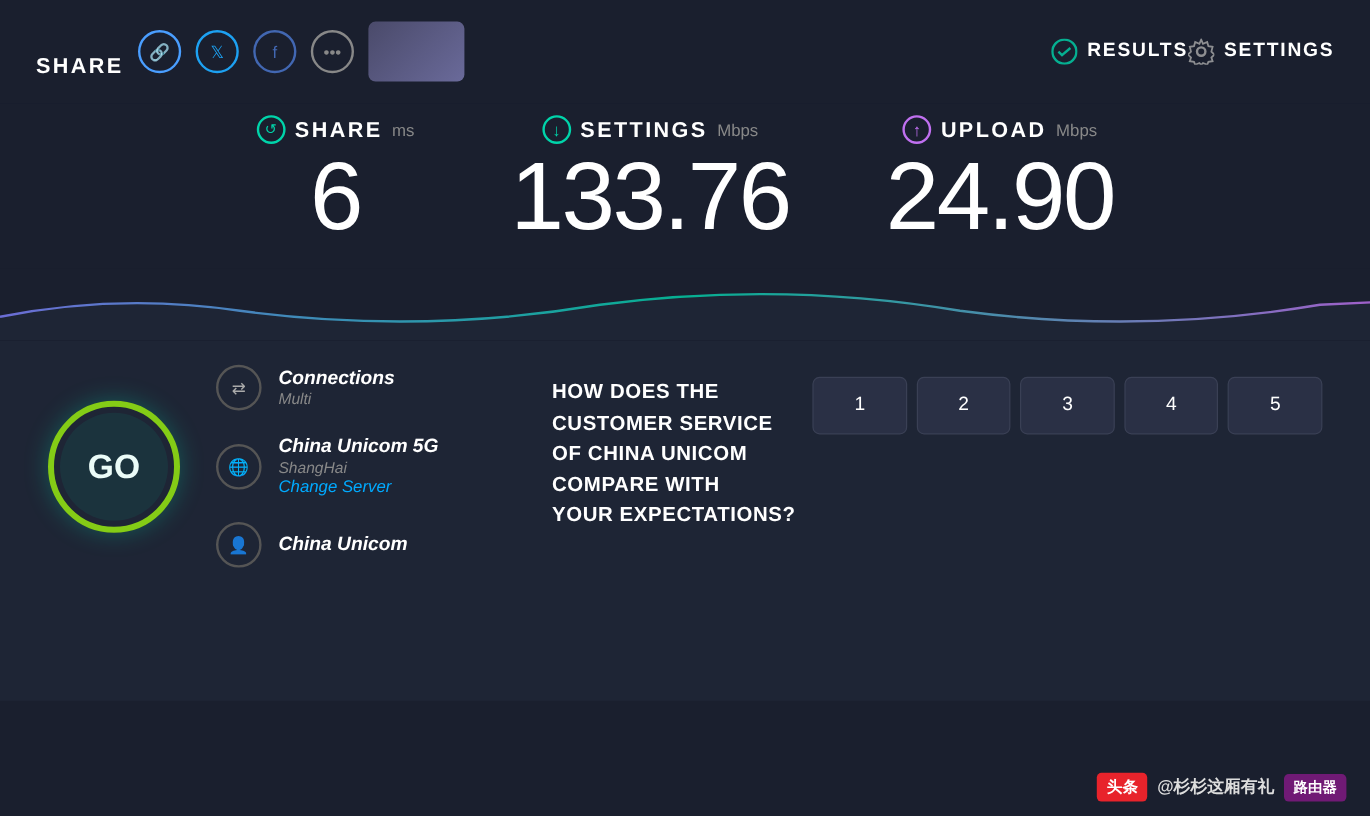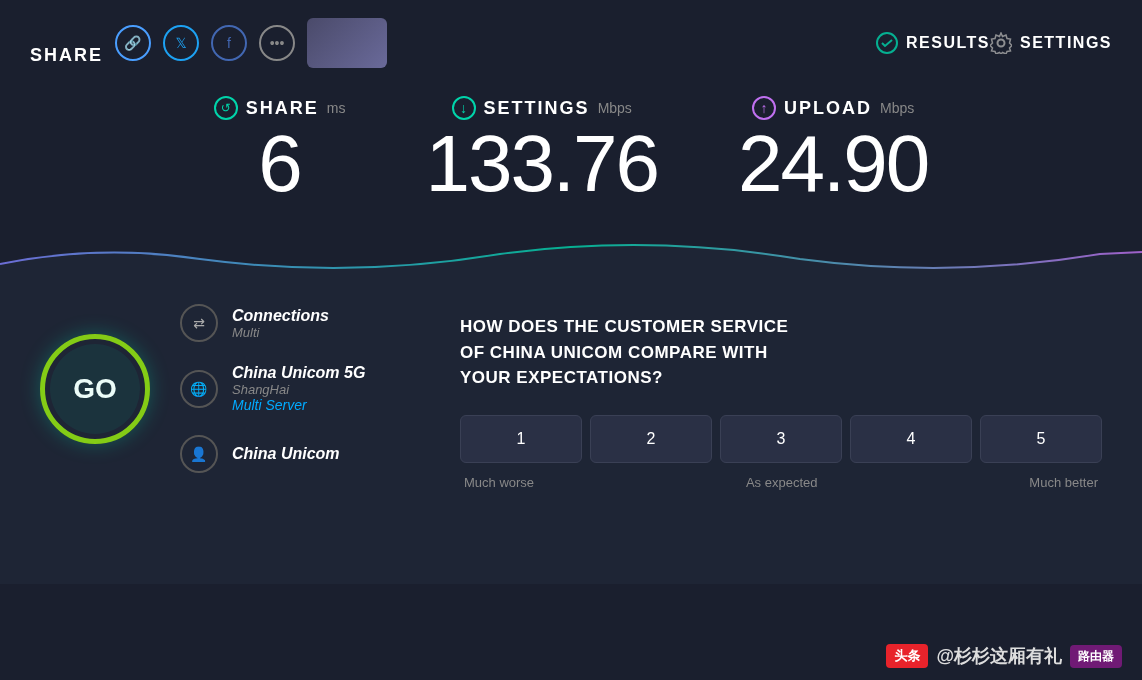"HOW DOES THE CUSTOMER SERVICE" .right-panel { flex-direction: column -> row }
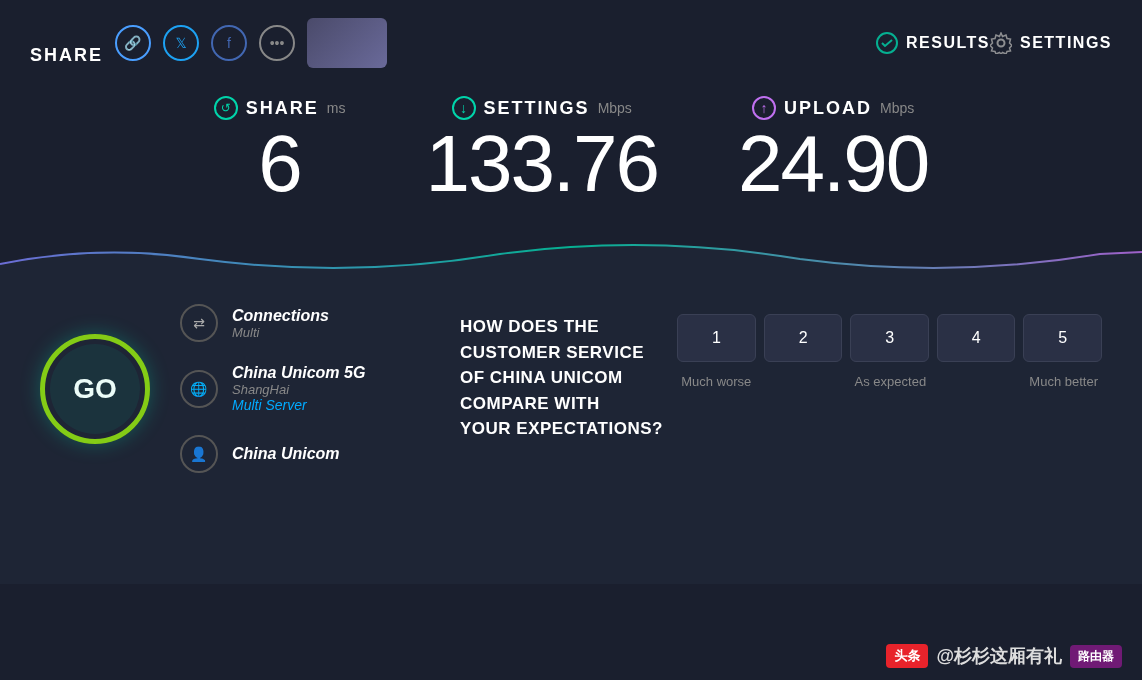"Much worse" div.rating-labels { html: <div> <span>Much worse</span> <span>As expected</span> <span>Much better</span> </div> -> none }
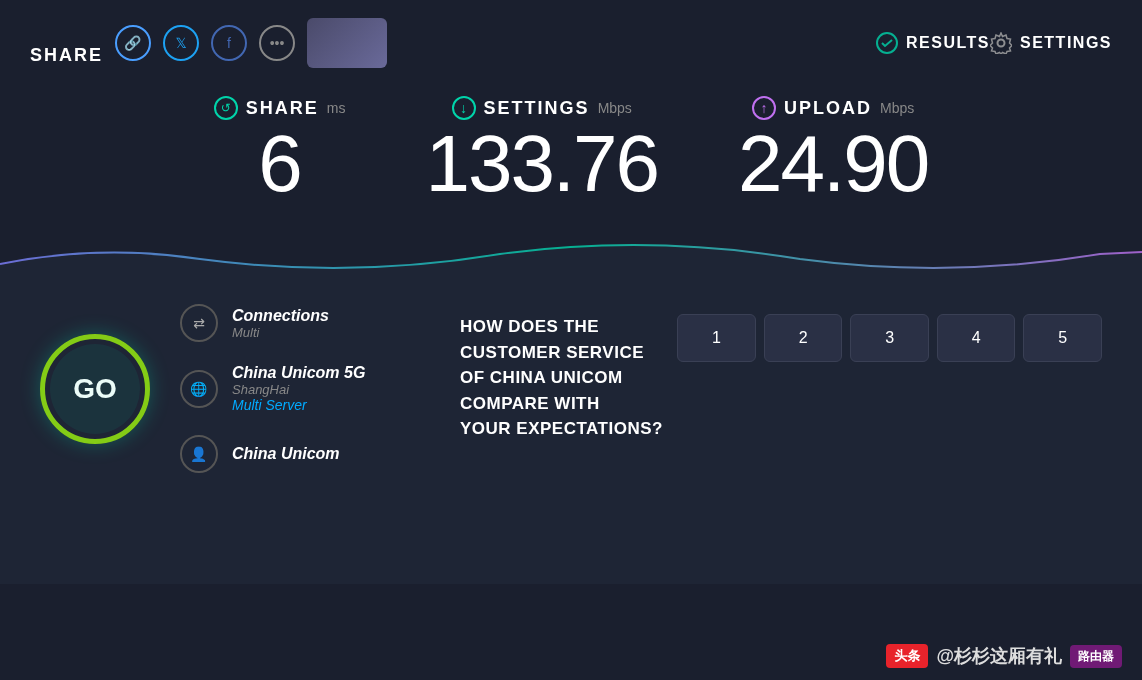"Multi Server" span.change-server { text: Multi -> Change }
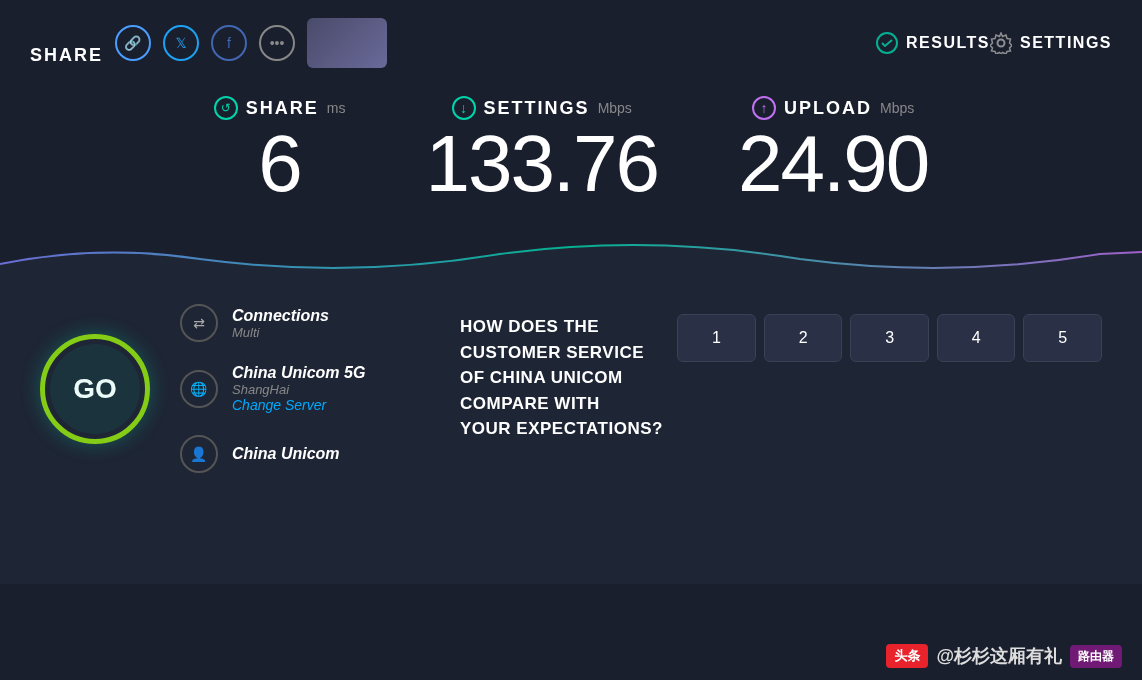"@杉杉这厢有礼" .watermark-zh { font-size: 18px -> 14px }
